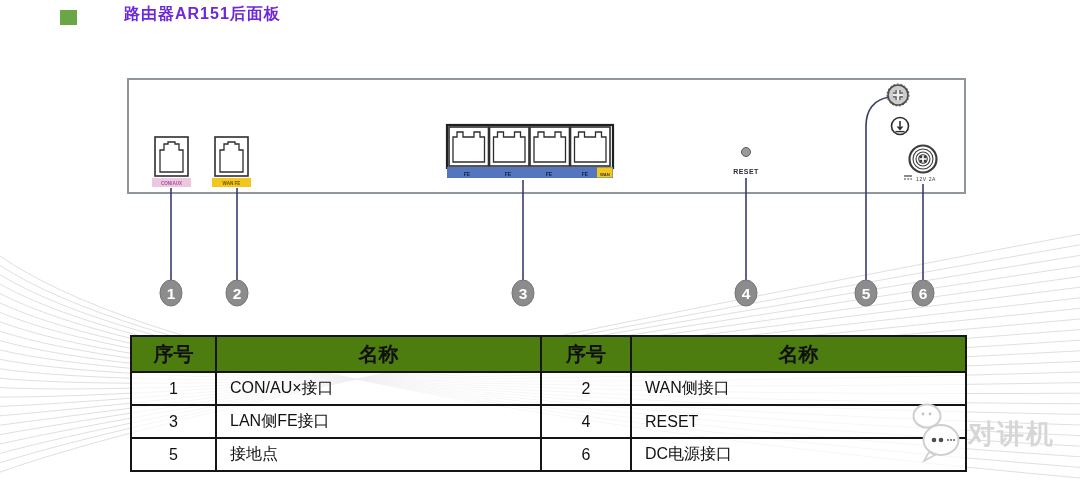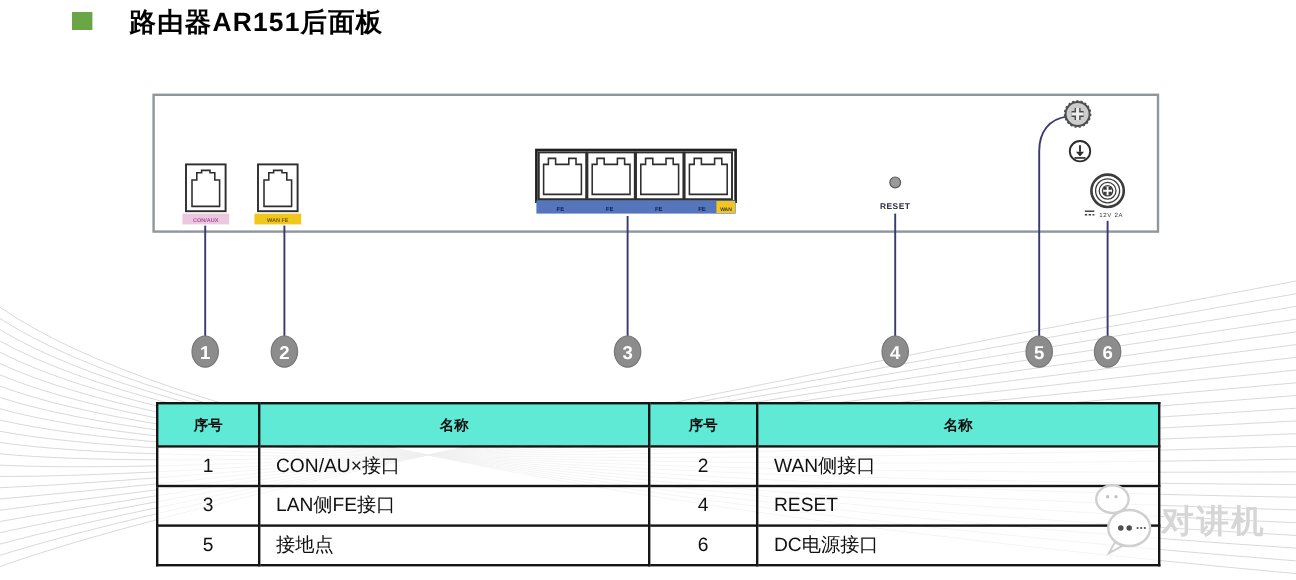"路由器AR151后面板" .page-title { color: #000000 -> #6d28d9; font-size: 22px -> 16px; left: 108px -> 124px }
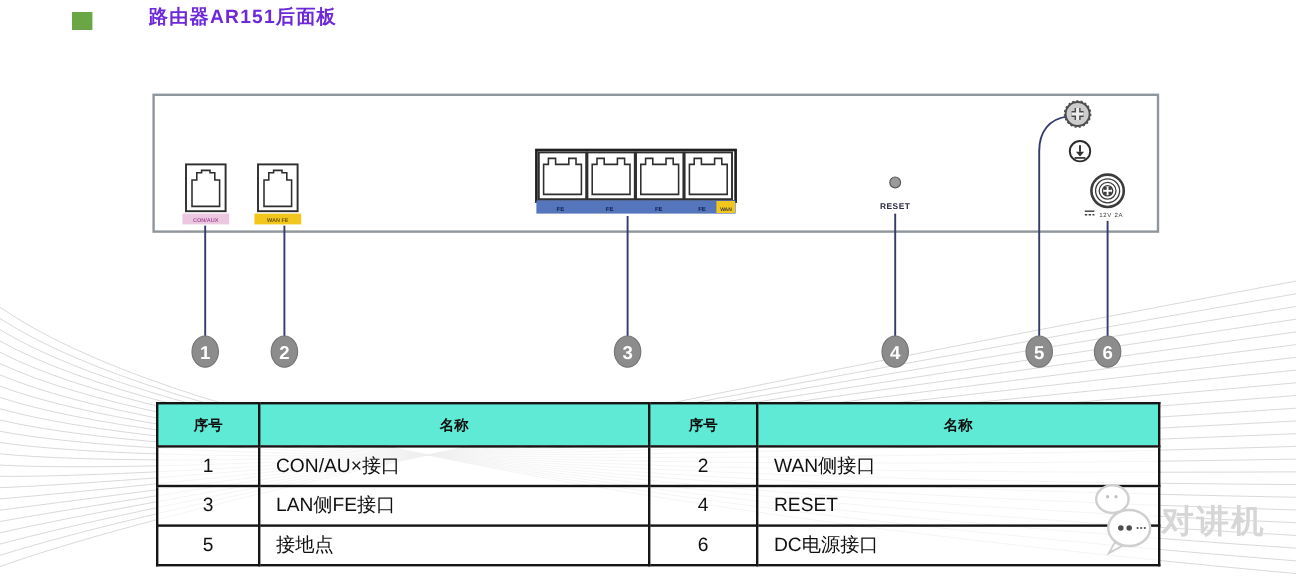"序号" #port-table th { background: #5eead4 -> #4d7c0f; font-size: 12px -> 20px }
